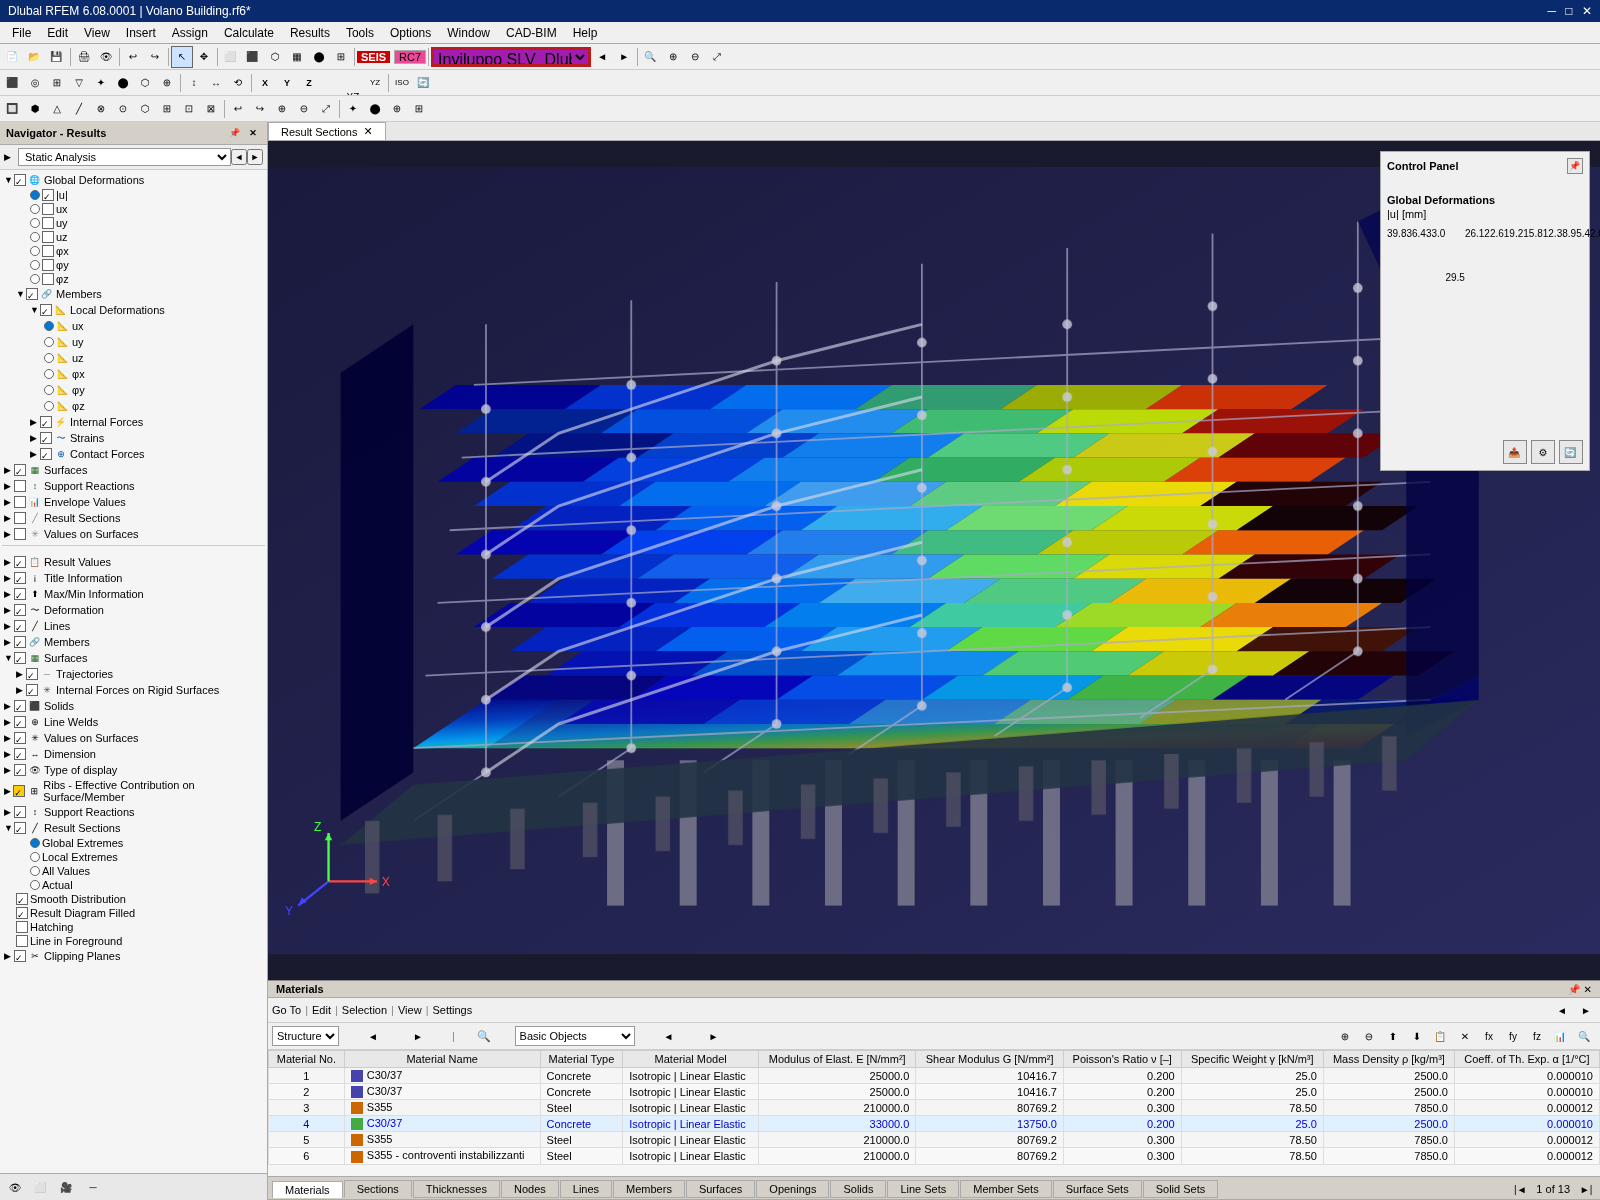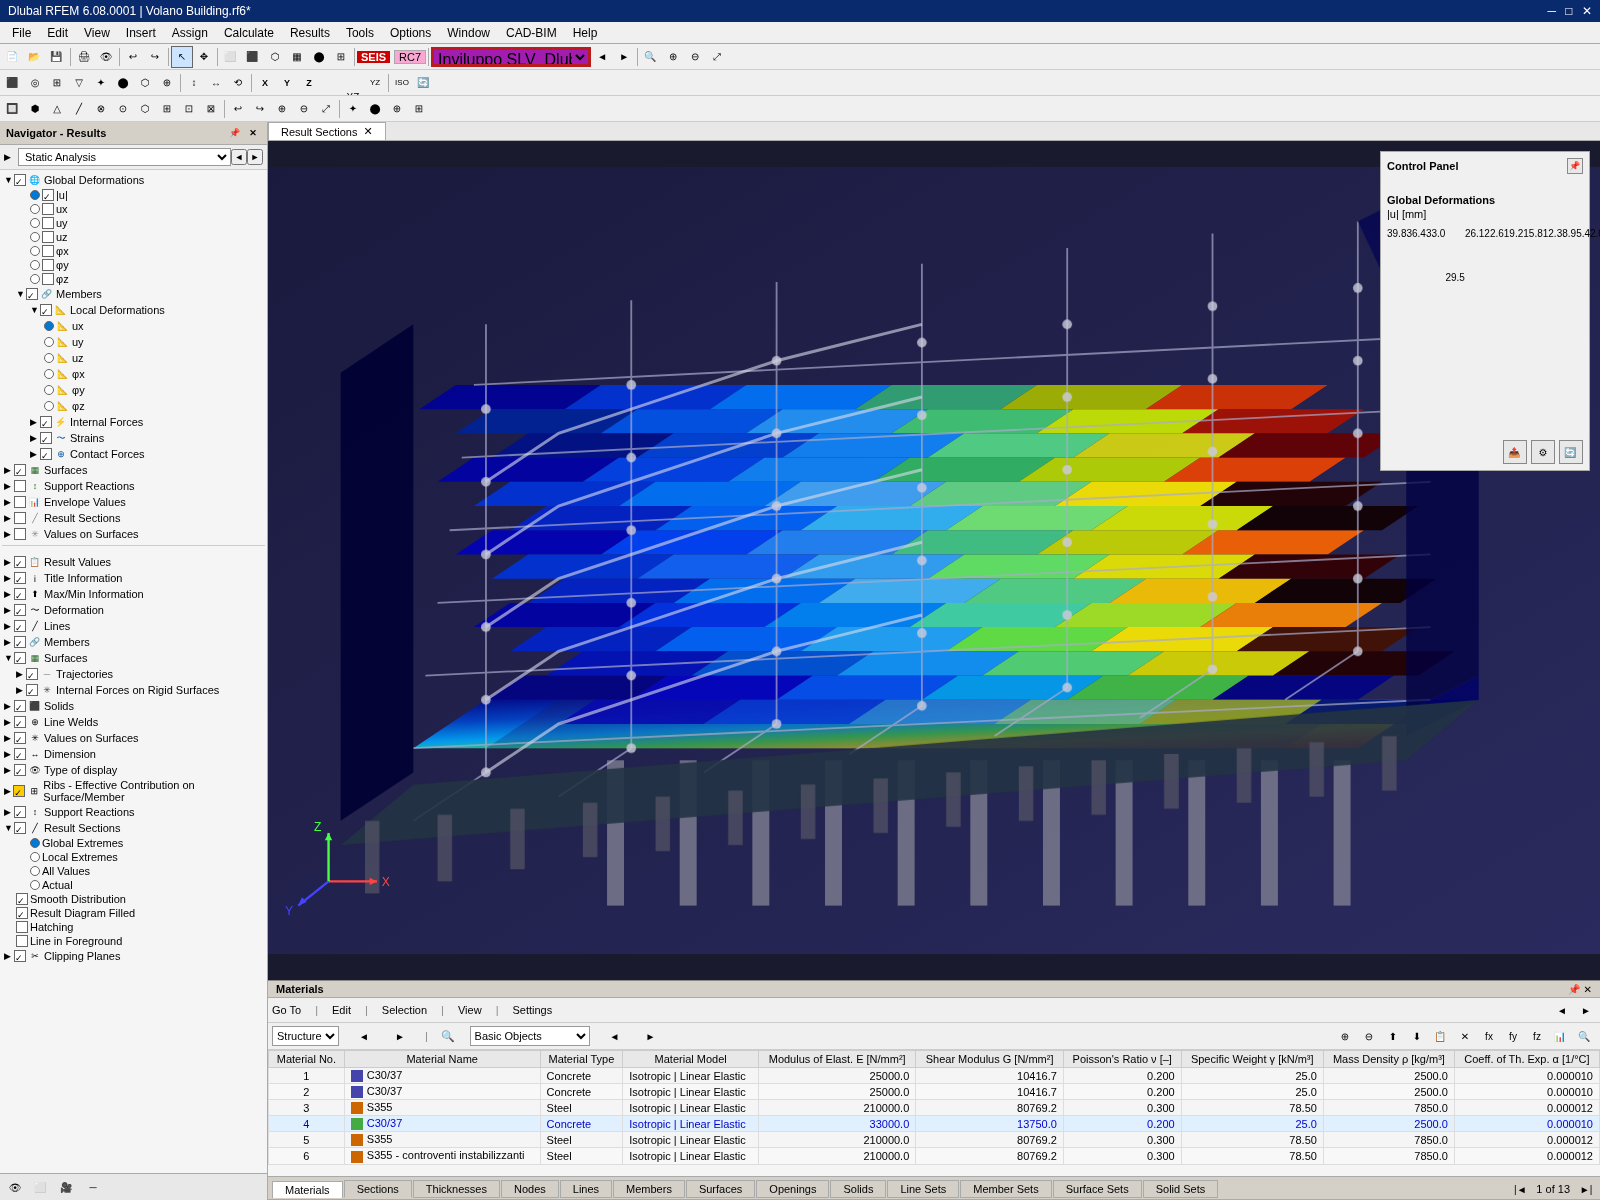"RC7" span { background: #f9a8d4 -> #ec4899 }
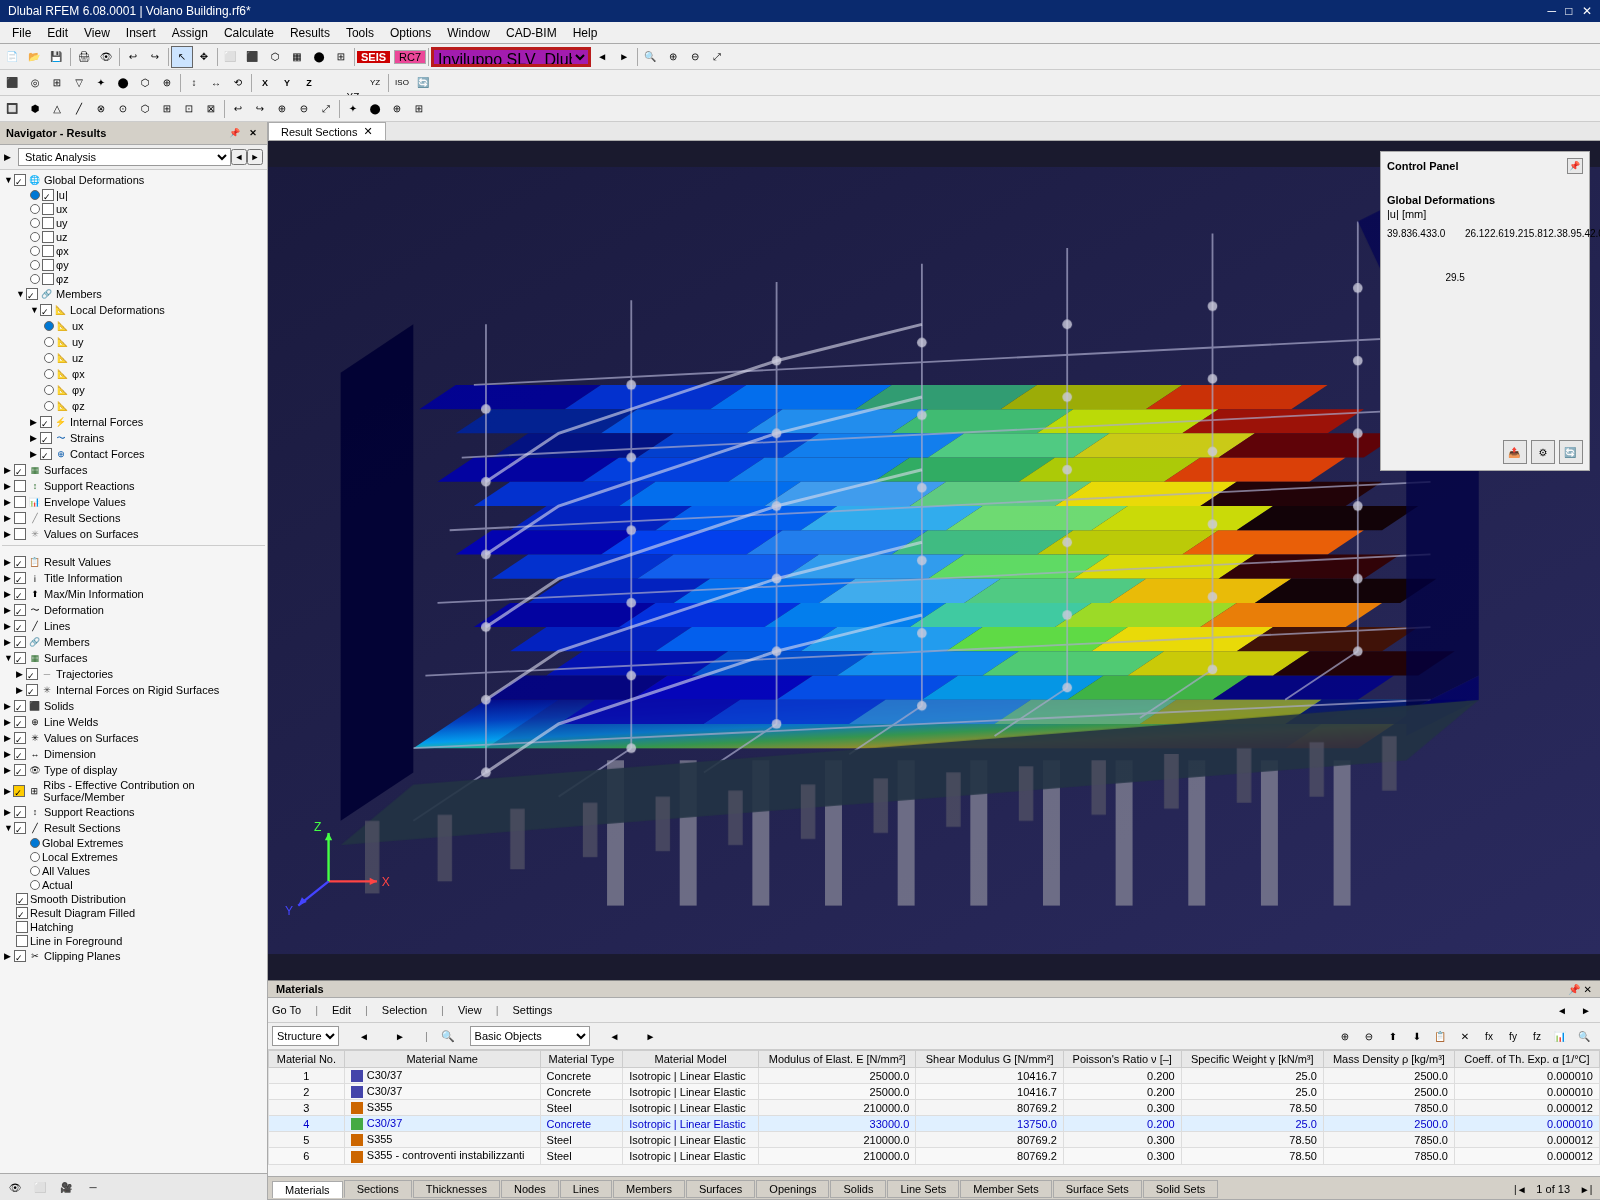"Go To" #materials-toolbar { gap: 14px -> 4px }
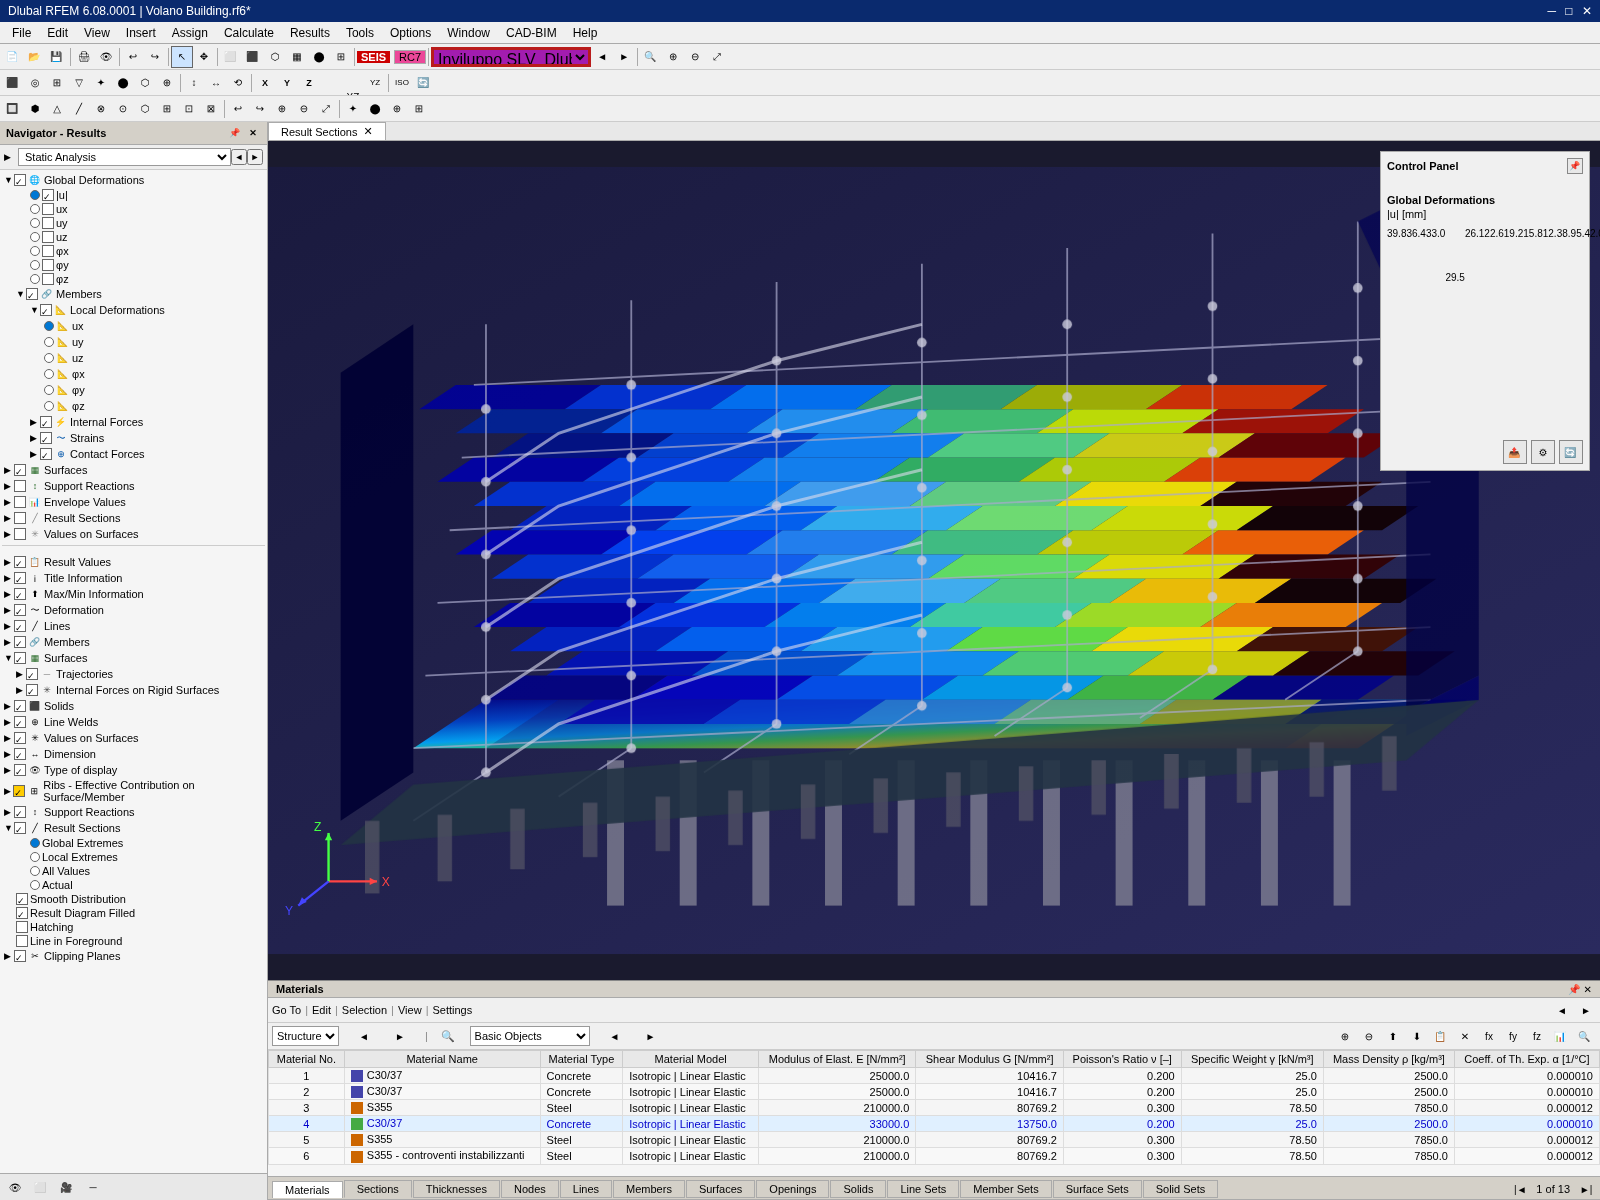"Structure" div { gap: 14px -> 23px }
